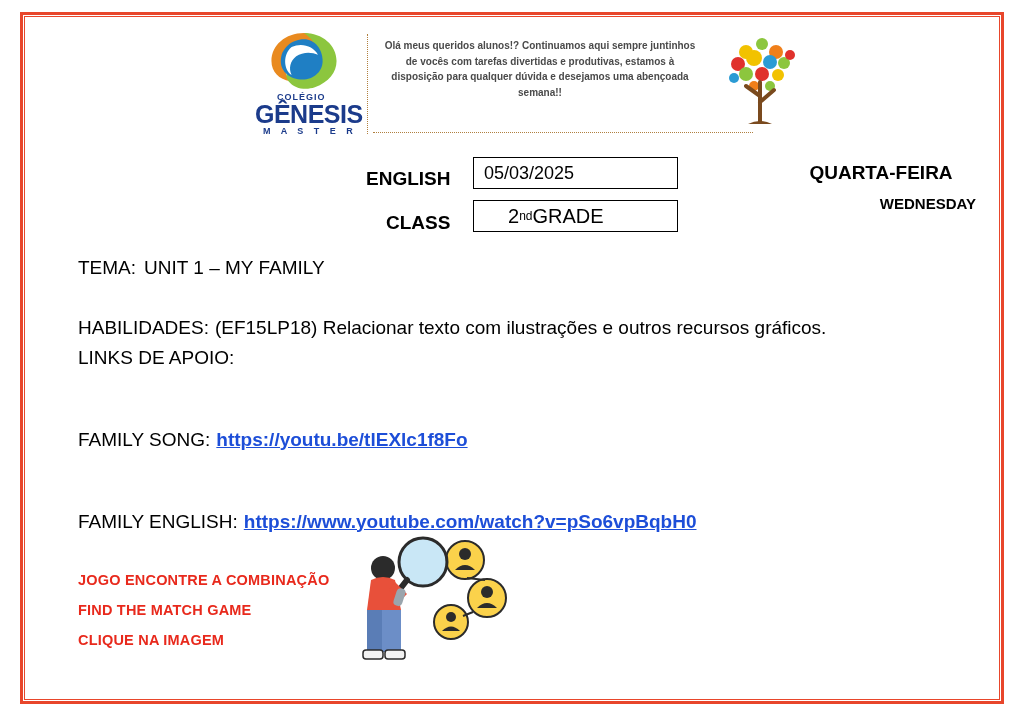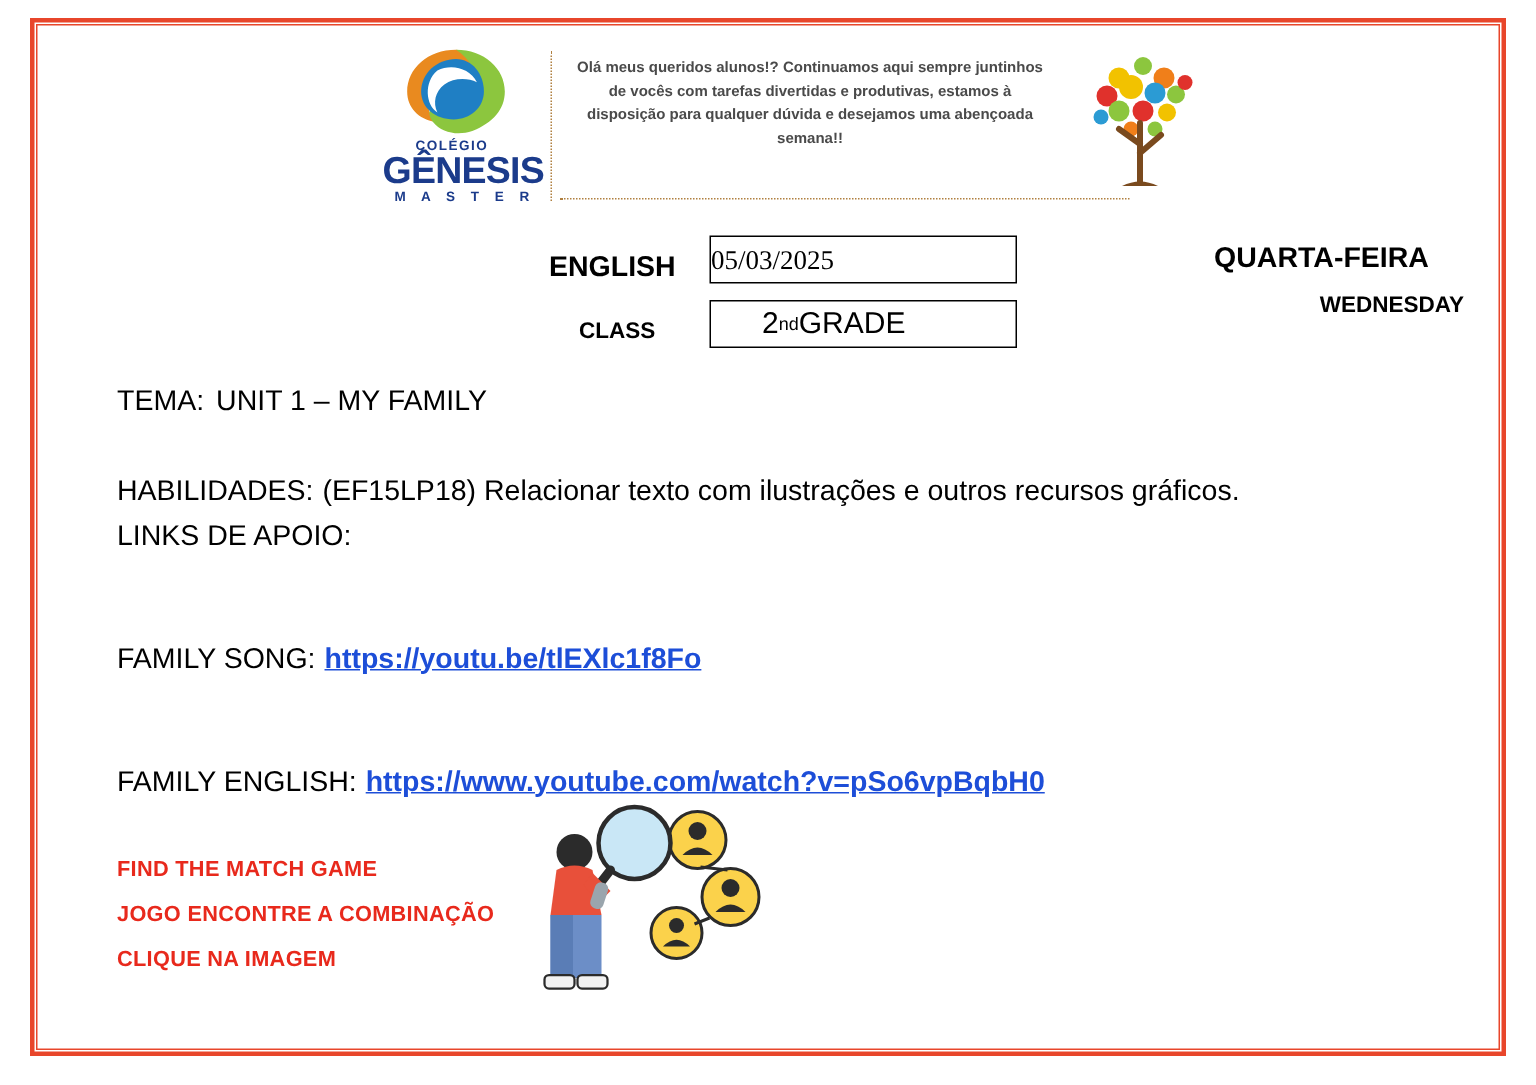"05/03/2025" .box-date { font-family: Liberation Serif, serif -> none; padding-left: none -> 10px }
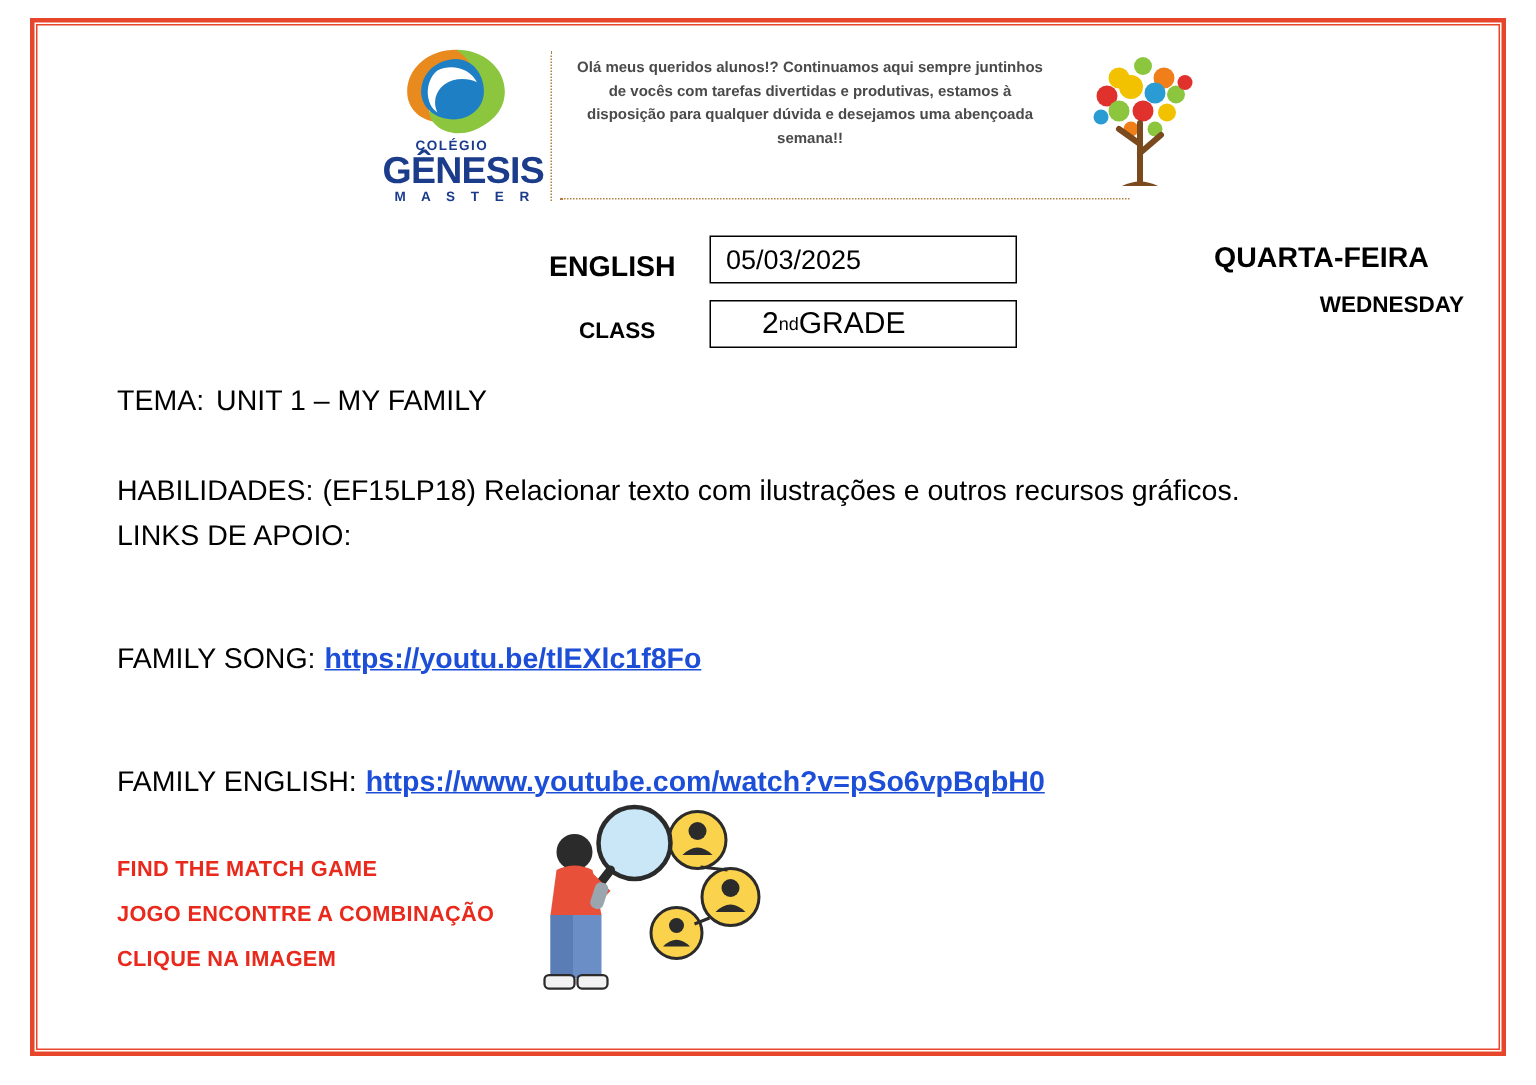"CLASS" .label-class { font-size: 15px -> 19px }
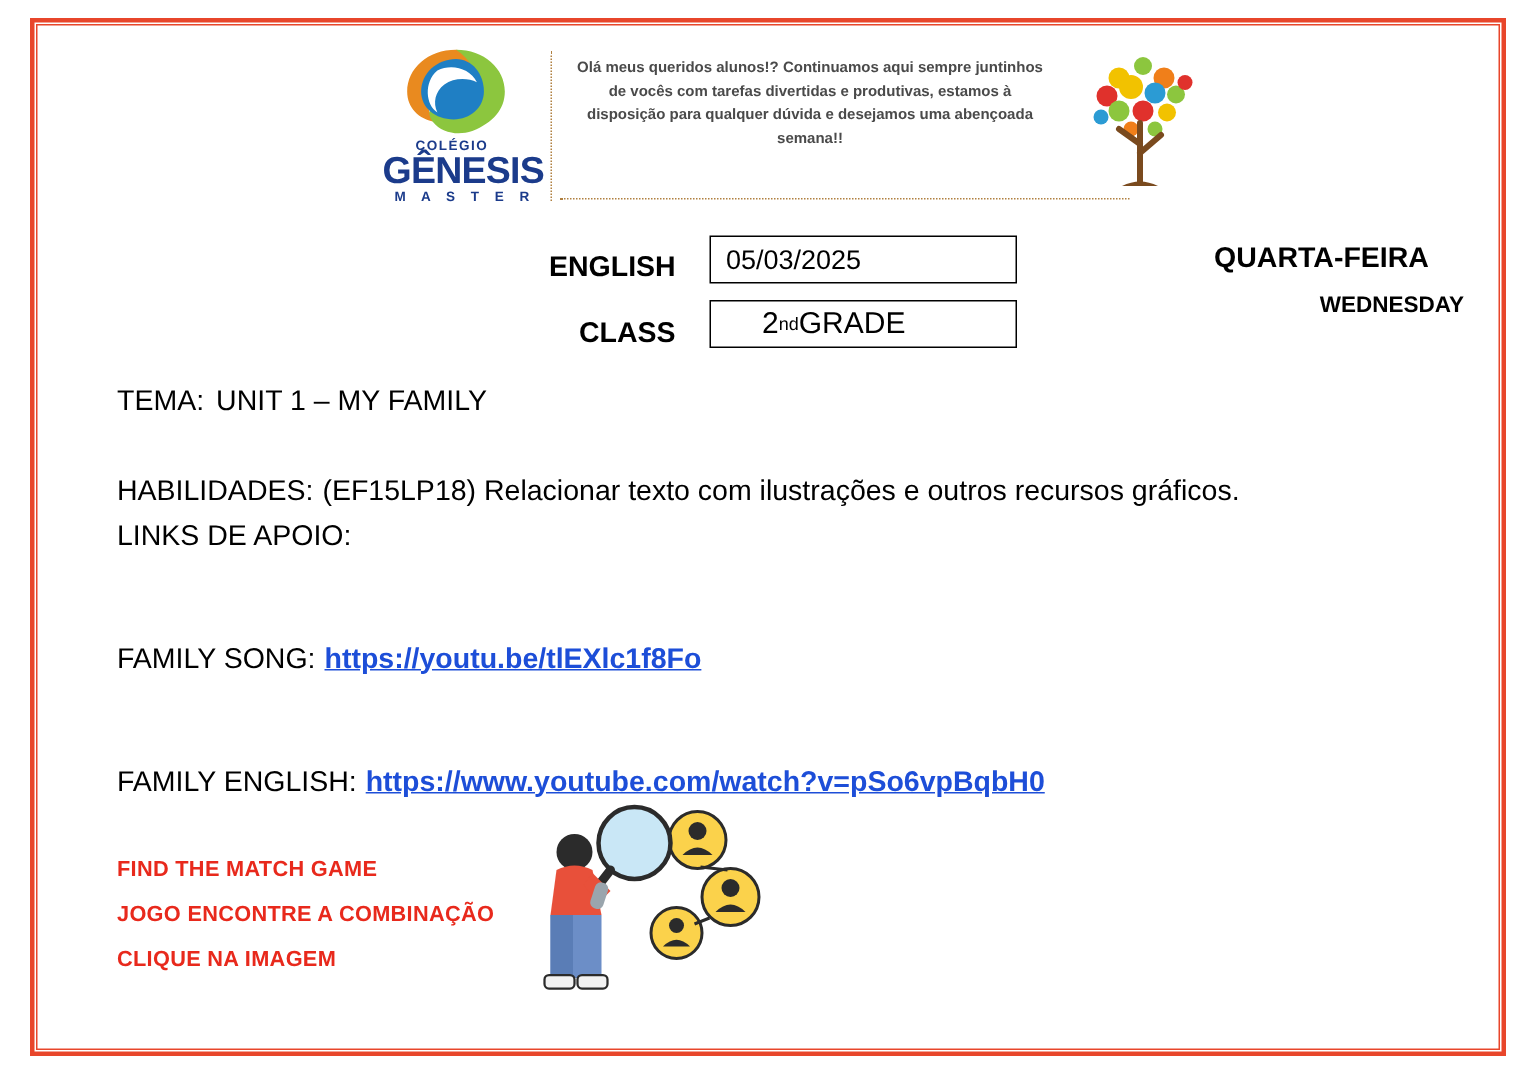"FIND THE MATCH GAME" div { order: before "JOGO ENCONTRE A COMBINAÇÃO" -> after "JOGO ENCONTRE A COMBINAÇÃO" }
